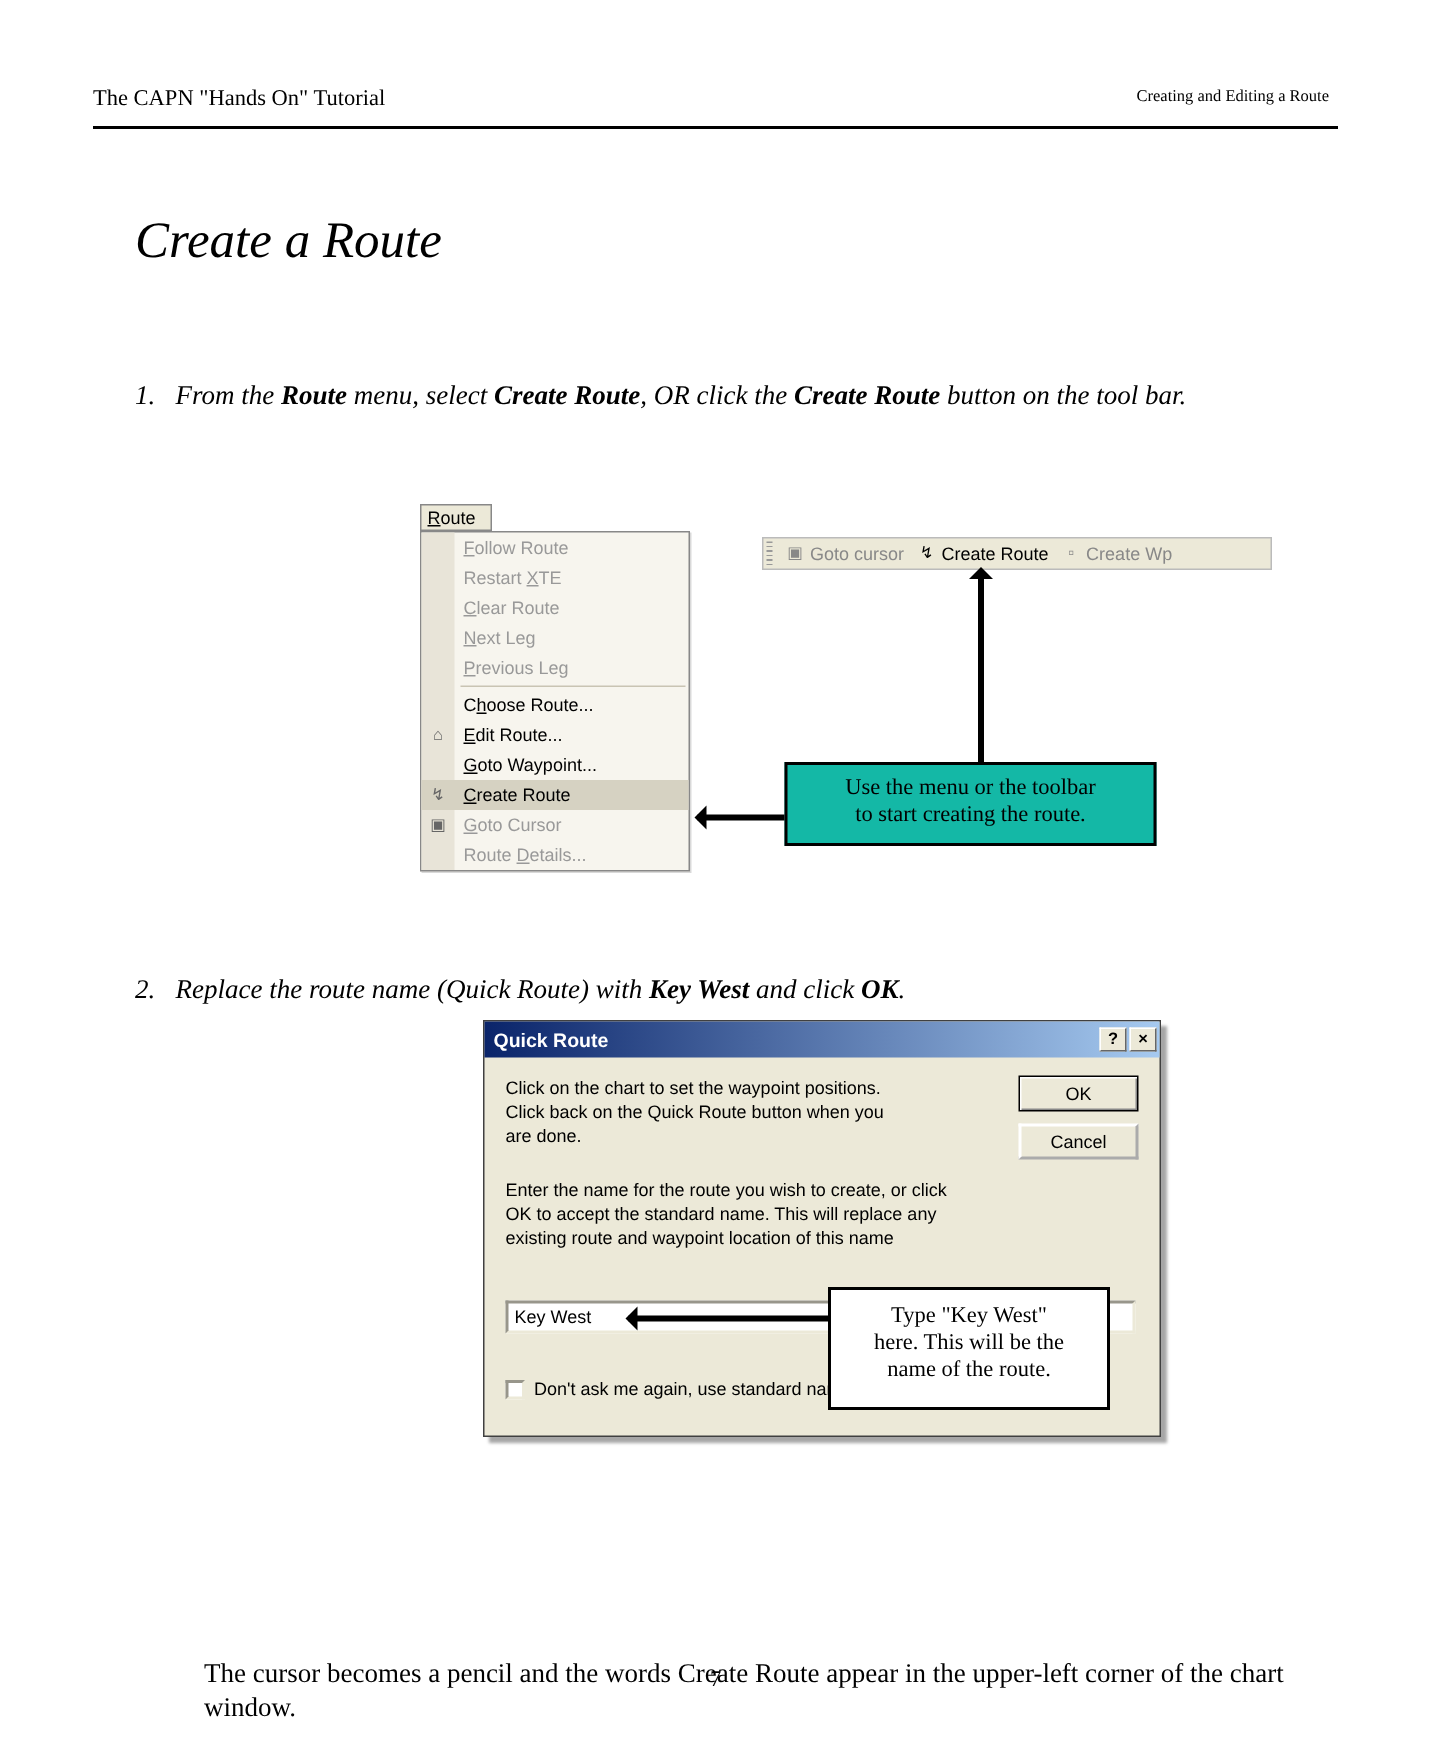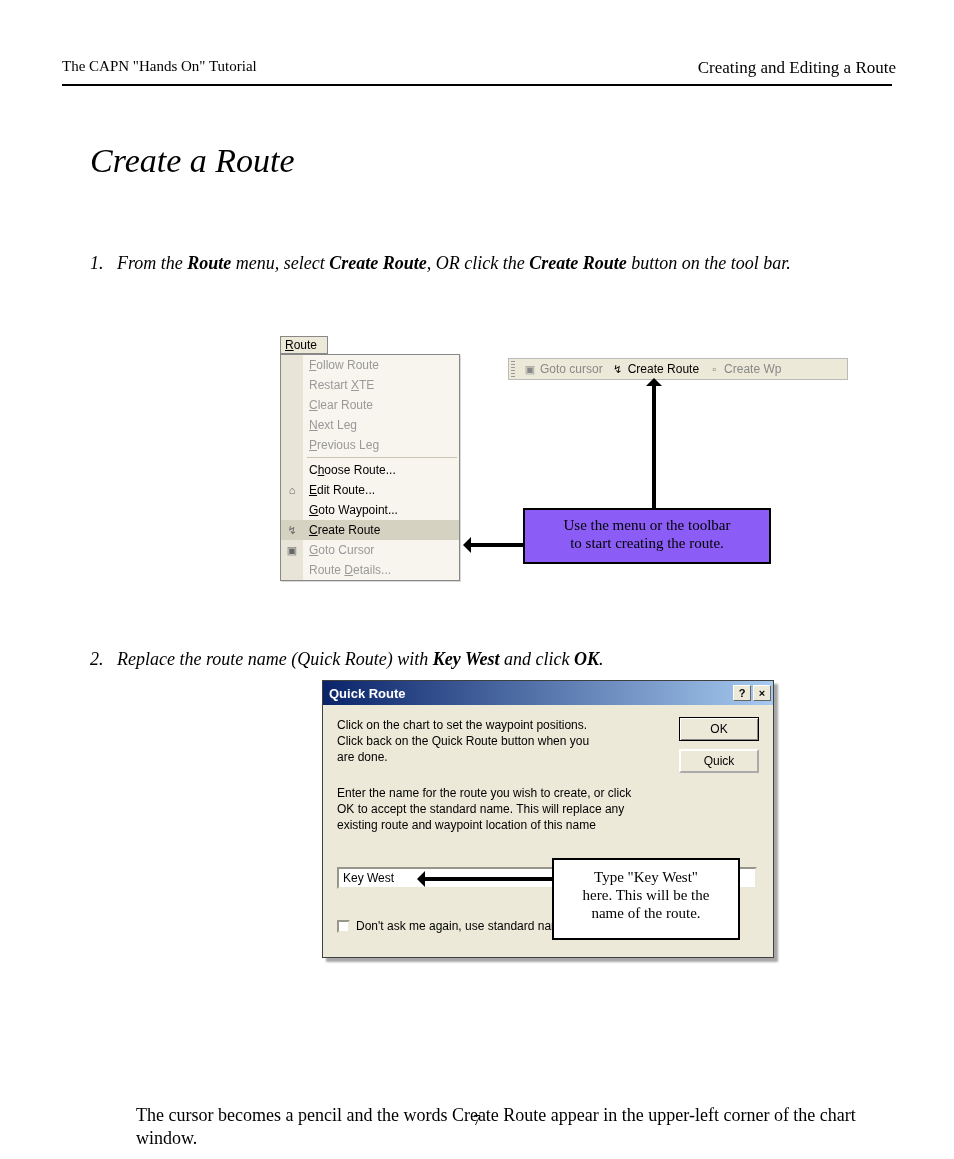"Creating and Editing a Route" .page-header-right { font-size: 17px -> 11px; right: 58px -> 68px }
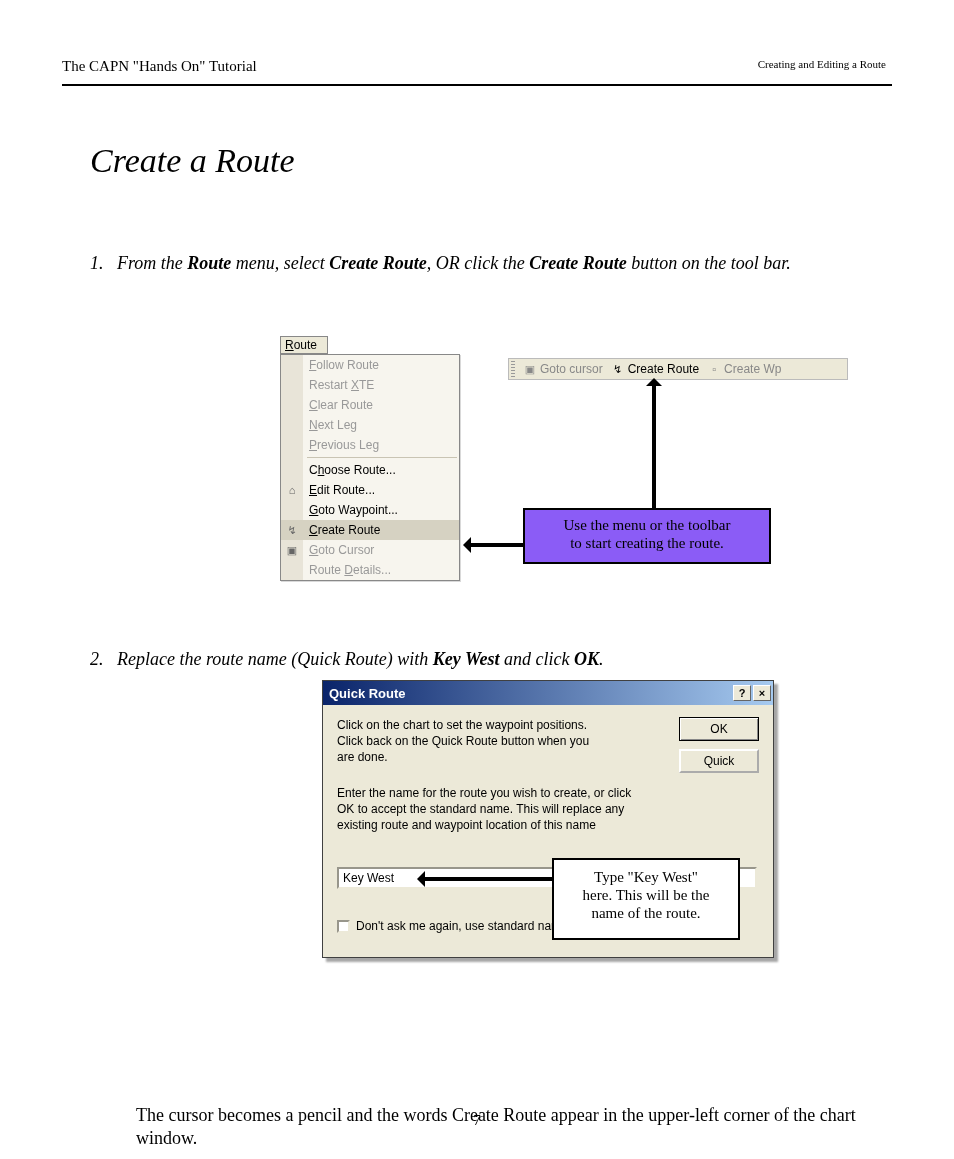"Use the menu or the" .callout1 { background: #8b5cf6 -> #14b8a6 }
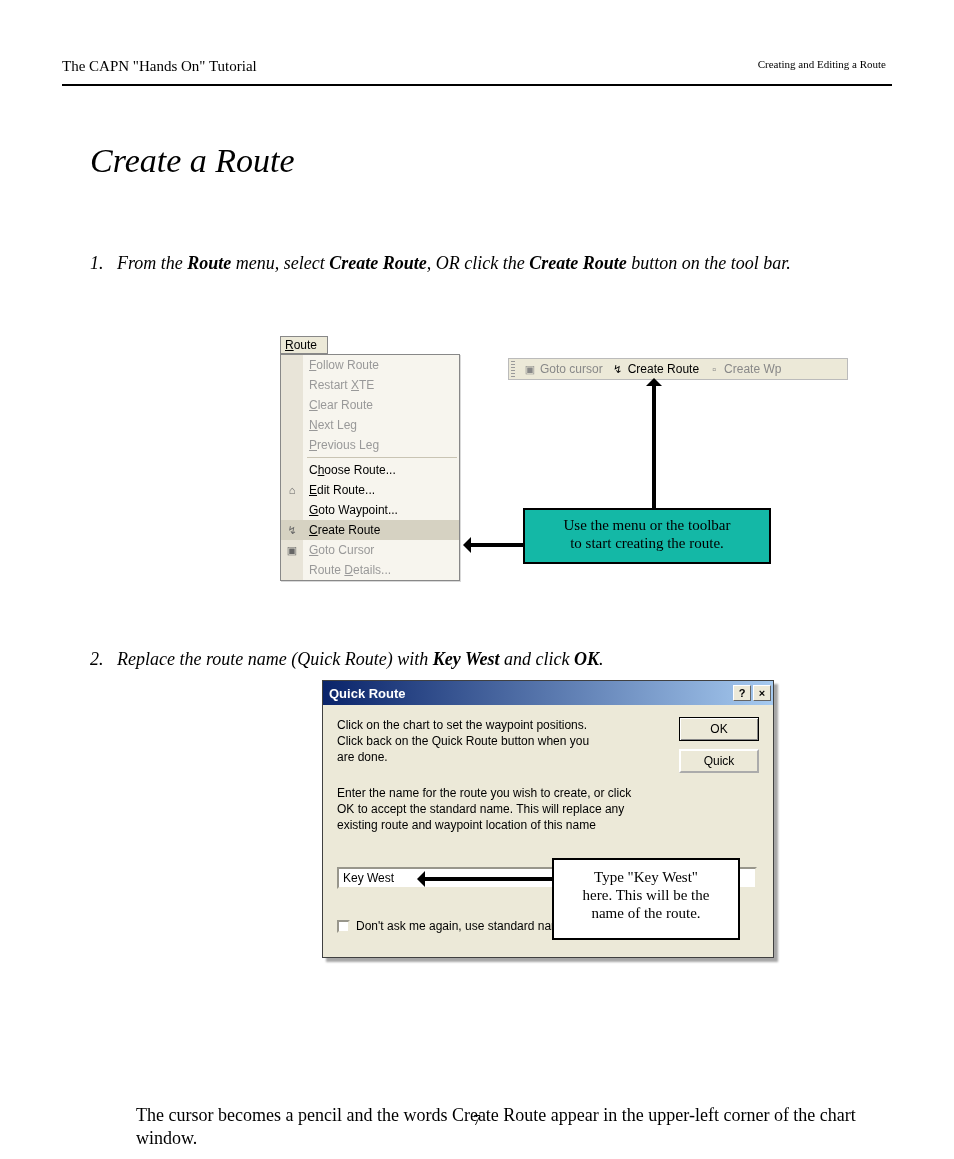"Quick" div.dlg-btn { text: Quick -> Cancel }
